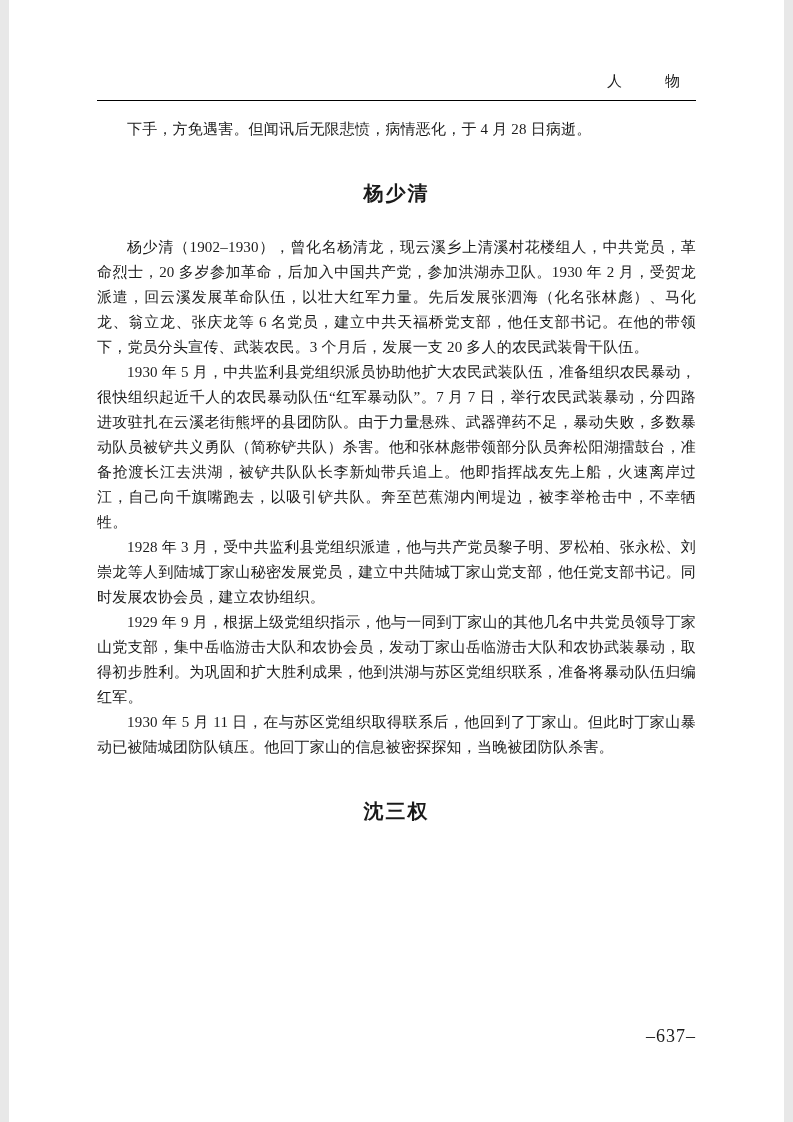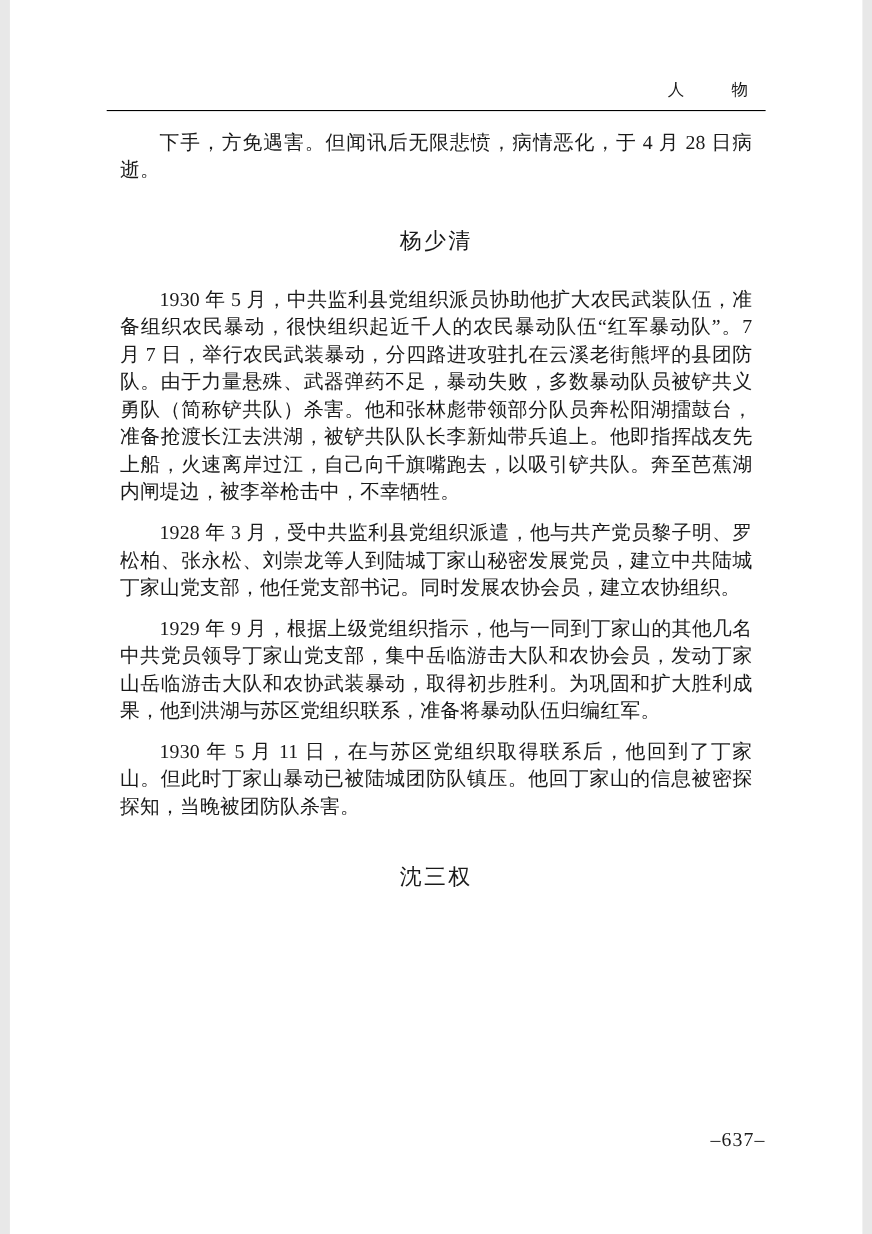"下手，方免遇害。但闻讯后无限悲愤，病情恶化，于 4 月 28 日病逝。" p.para { font-size: 18px -> 15px; margin: 12px -> 0 }
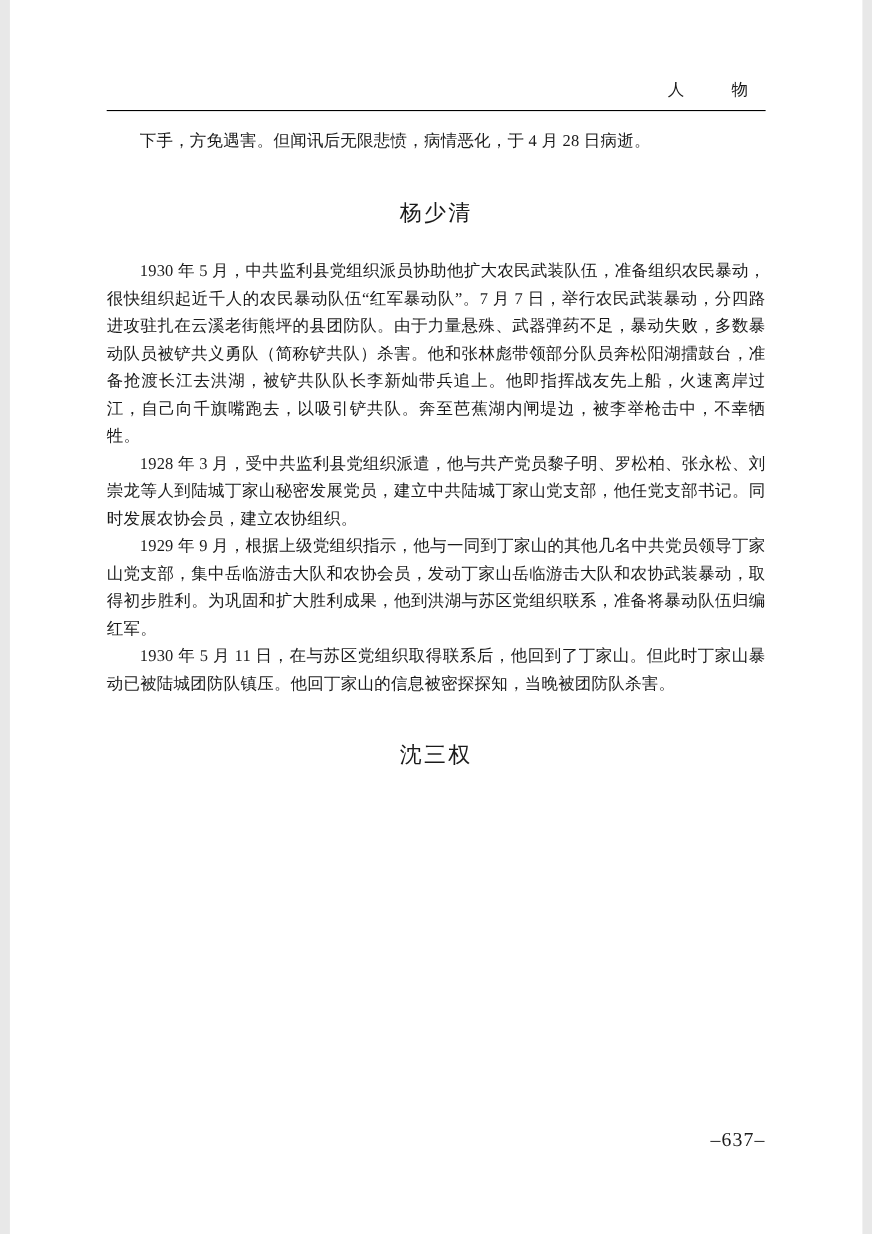"杨少清" h2.section-title { font-weight: normal -> bold }
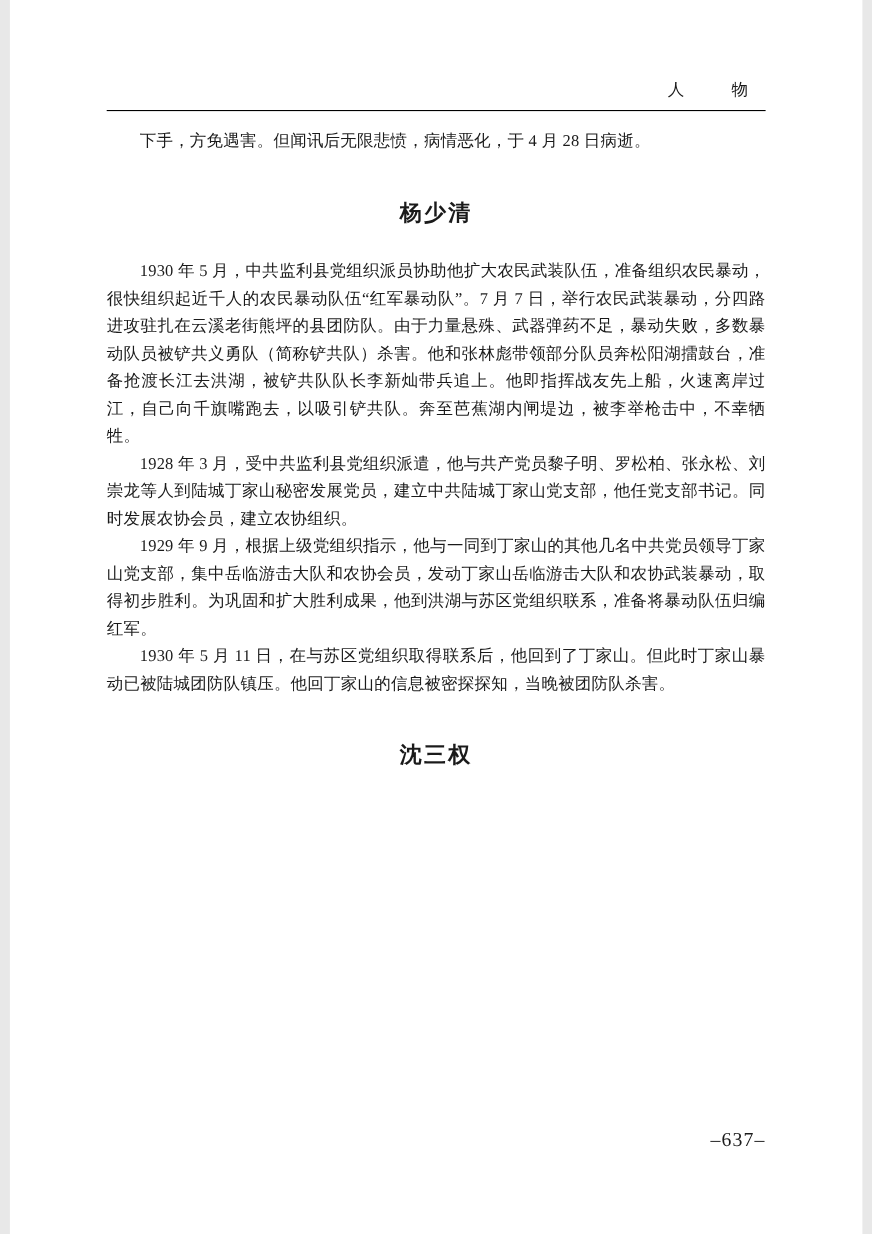"杨少清（1902–1930），曾化名杨清龙，现云溪乡上清溪村花楼组人，中共党员，" p.para { html: none -> <p>杨少清（1902–1930），曾化名杨清龙，现云溪乡上清溪村花楼组人，中共党员，革命烈士，20 多岁参加革命，后加入中国共产党，参加洪湖赤卫队。1930 年 2 月，受贺龙派遣，回云溪发展革命队伍，以壮大红军力量。先后发展张泗海（化名张林彪）、马化龙、翁立龙、张庆龙等 6 名党员，建立中共天福桥党支部，他任支部书记。在他的带领下，党员分头宣传、武装农民。3 个月后，发展一支 20 多人的农民武装骨干队伍。</p> }
